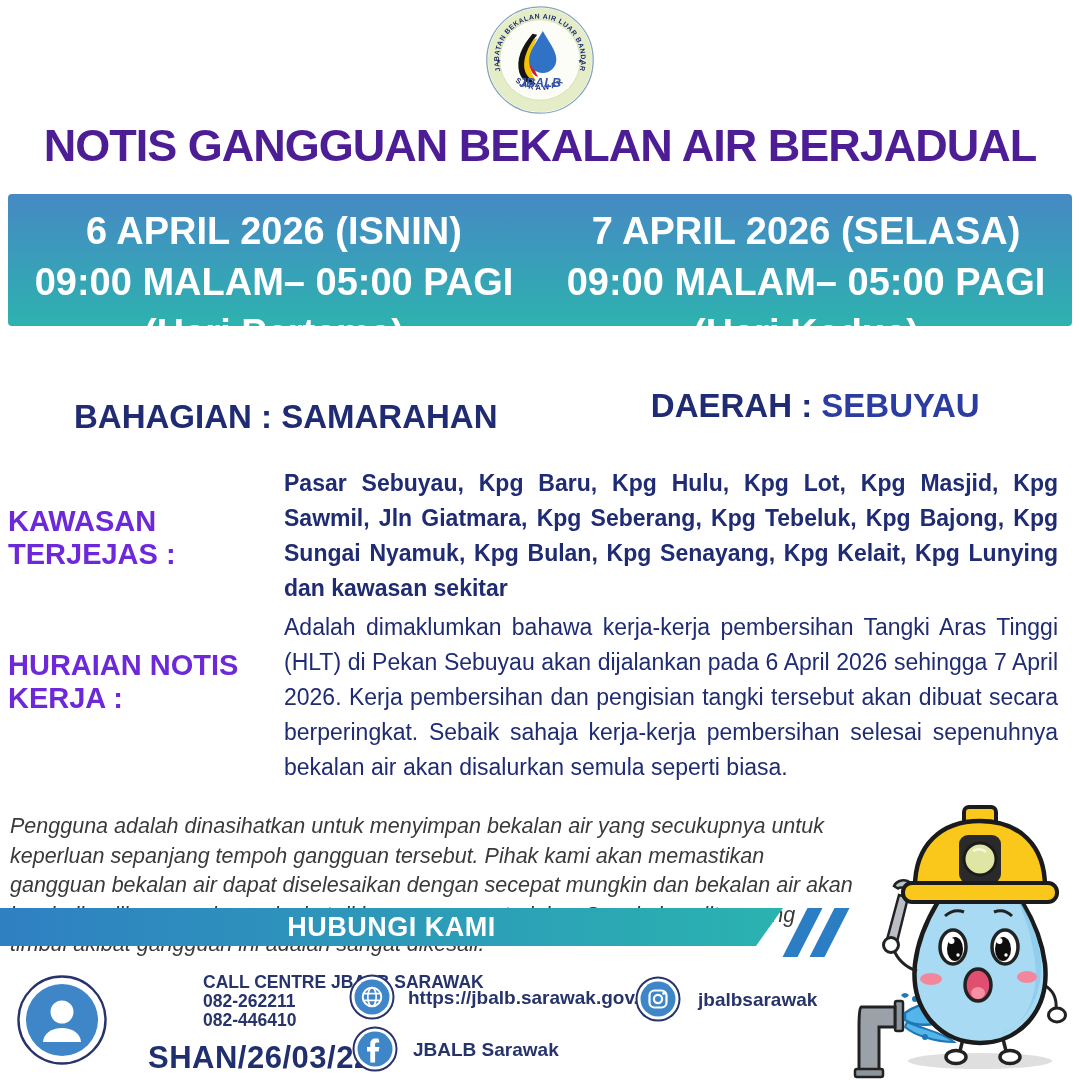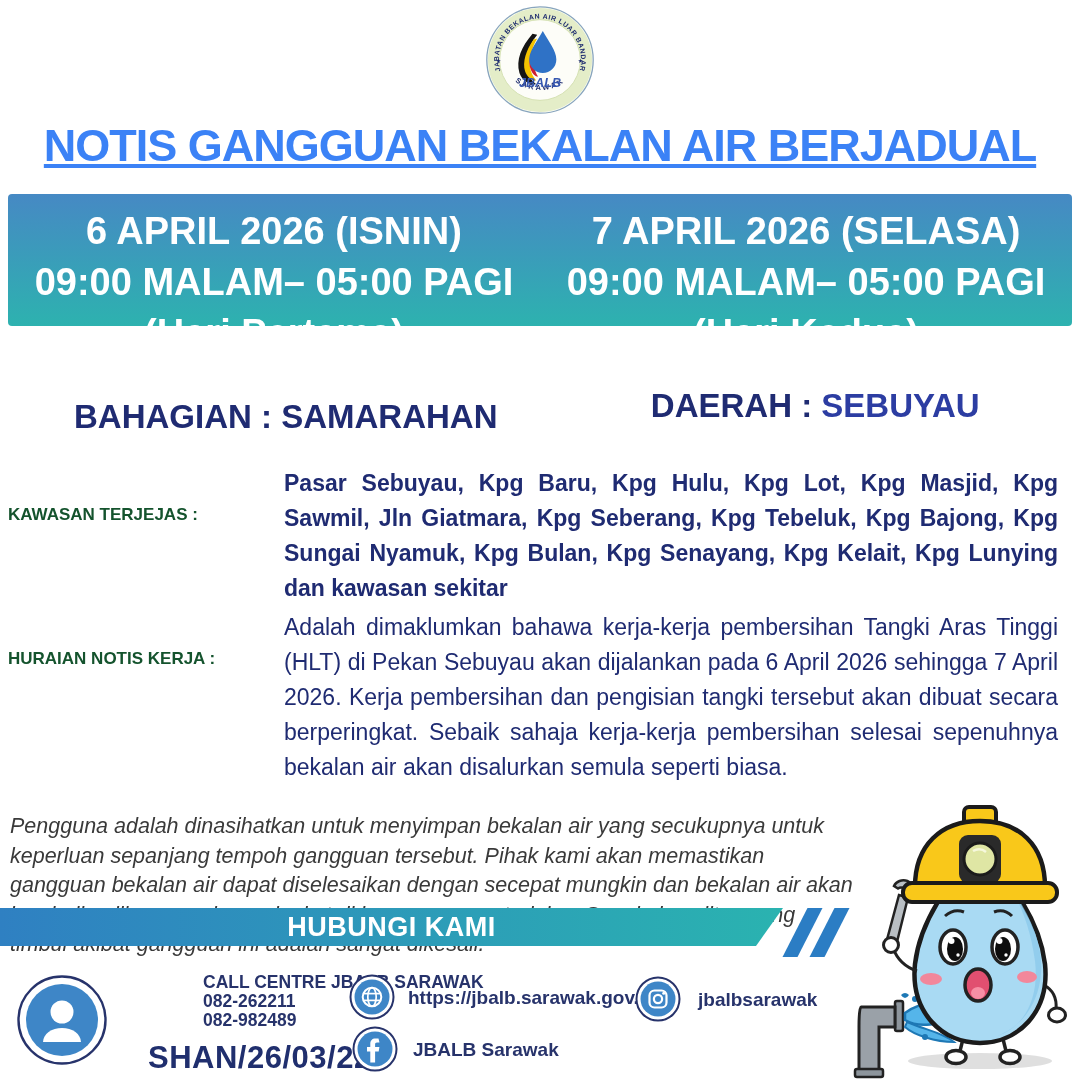"NOTIS GANGGUAN BEKALAN AIR BERJADUAL" .title { color: #3b82f6 -> #4c1d95; text-decoration: underline -> none }
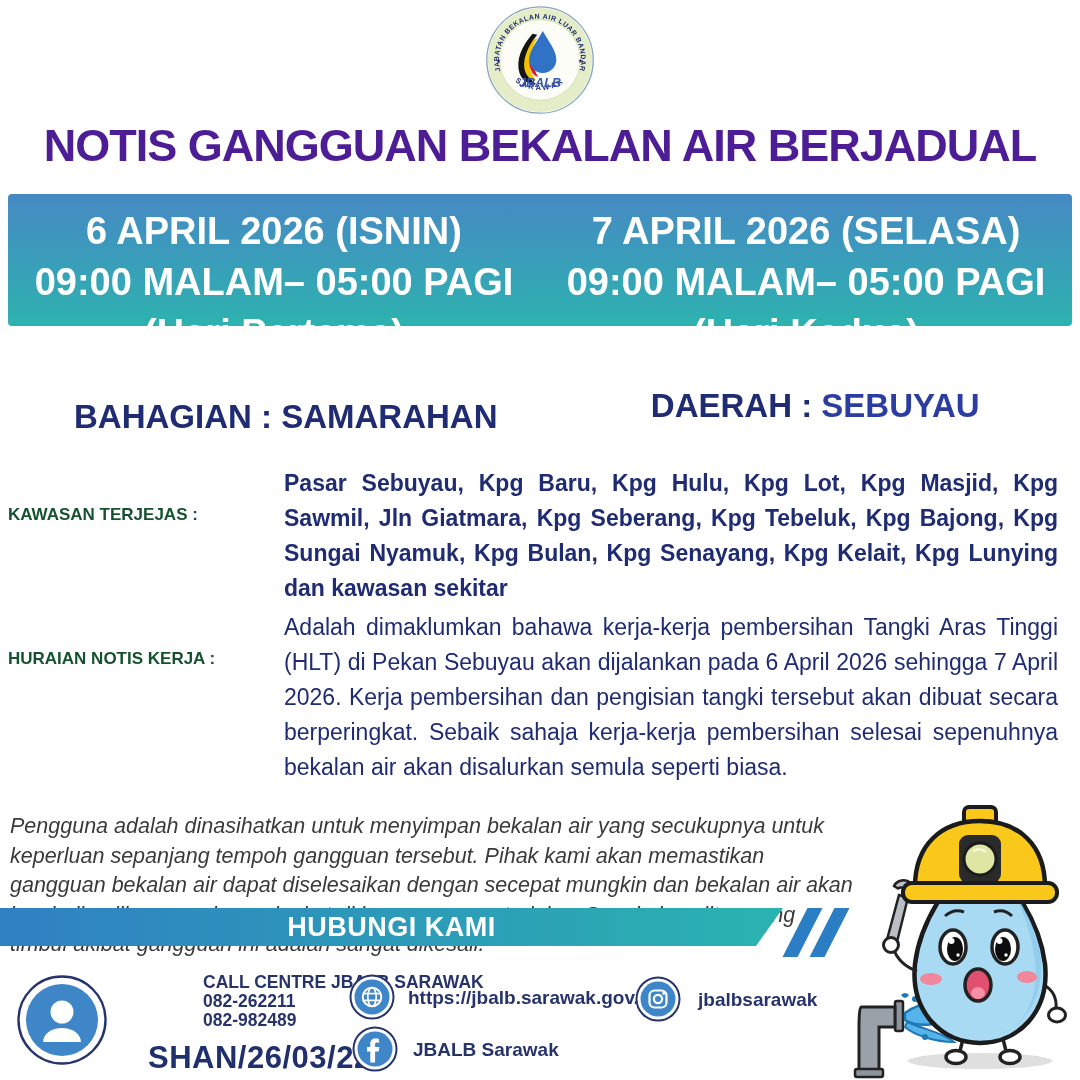"KAWASAN TERJEJAS :" .sec-label { color: #14532d -> #6d28d9; font-size: 17px -> 29px }
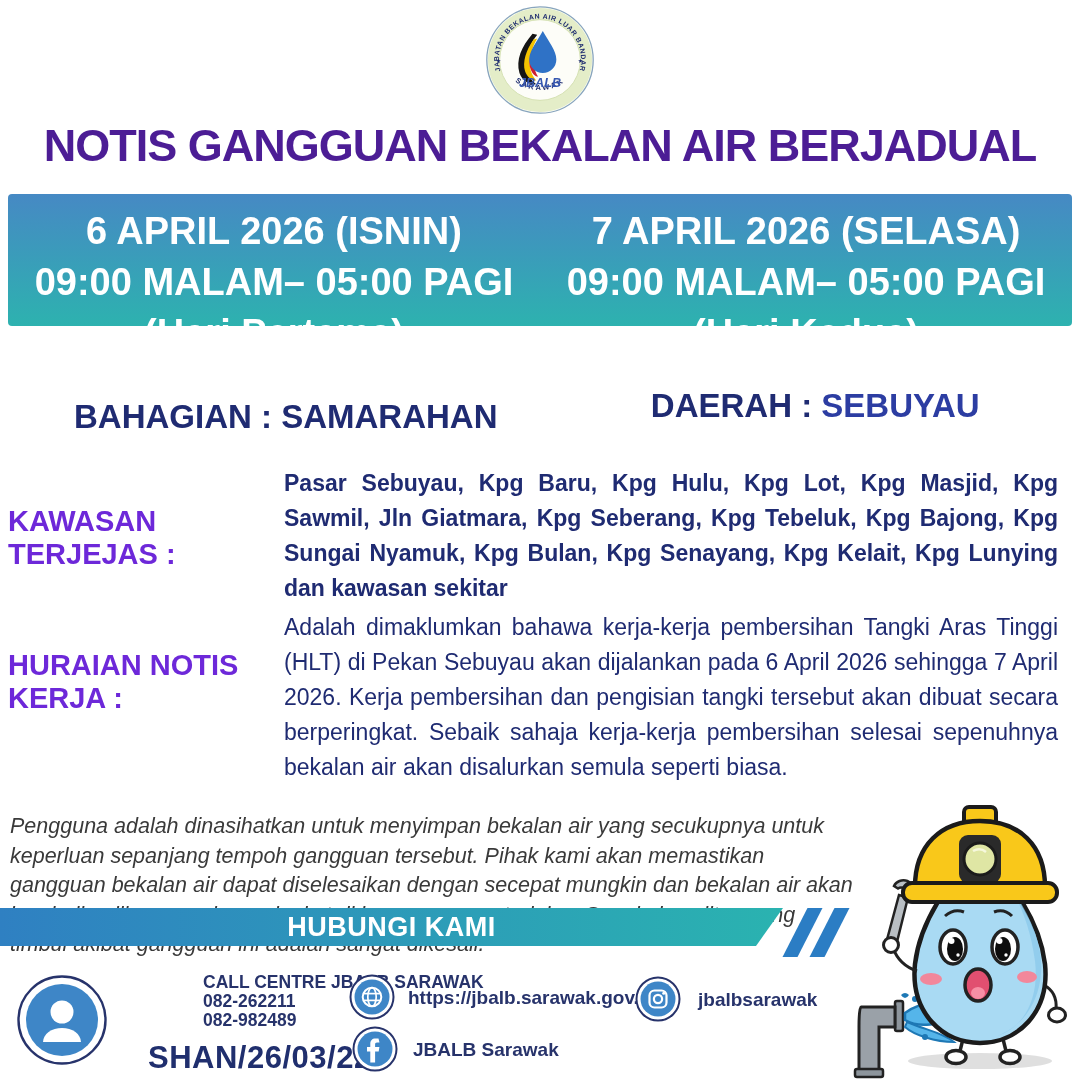"082-982489" div { text: 082-982489 -> 082-446410 }
